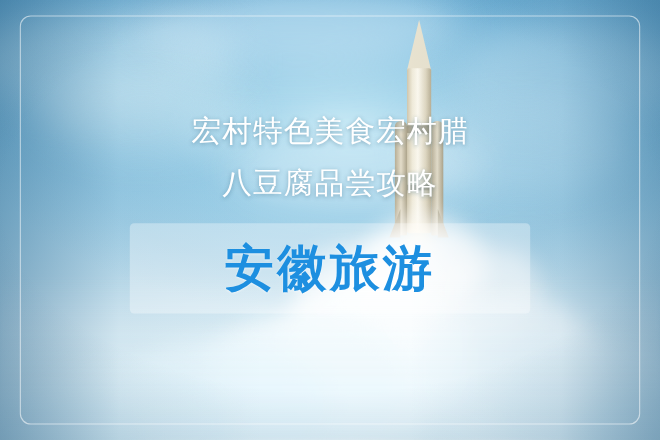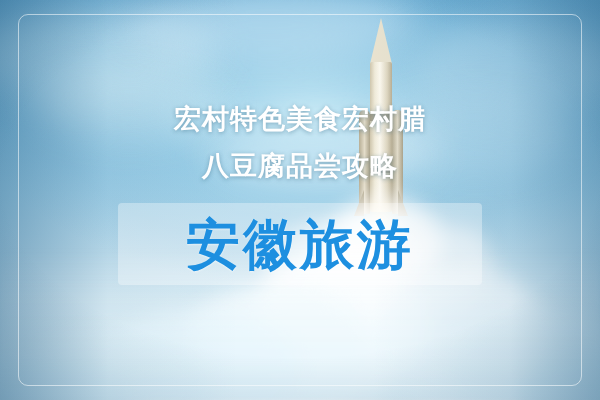"宏村特色美食宏村腊" .title { font-weight: 700 -> 400 }
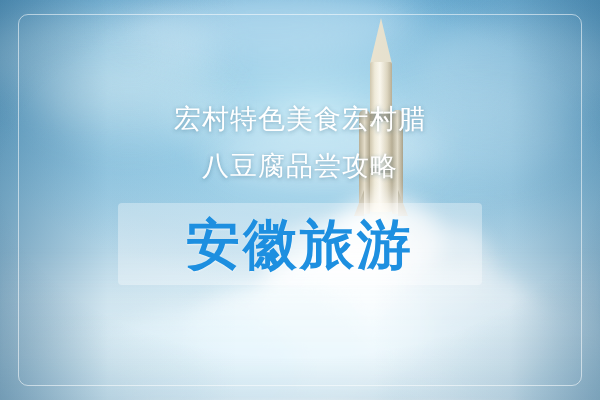"安徽旅游" .subtitle { font-size: 54px -> 45px }
